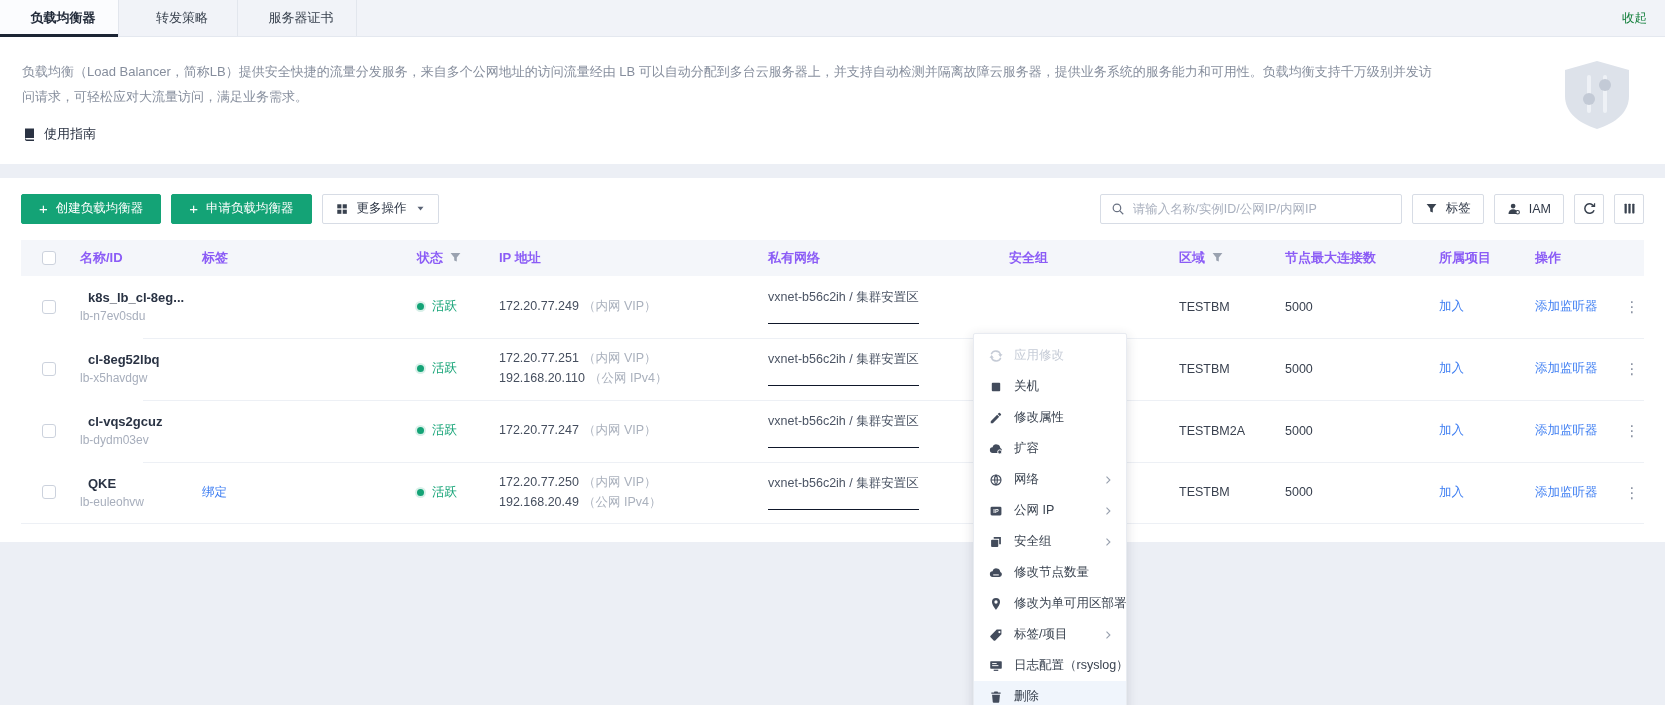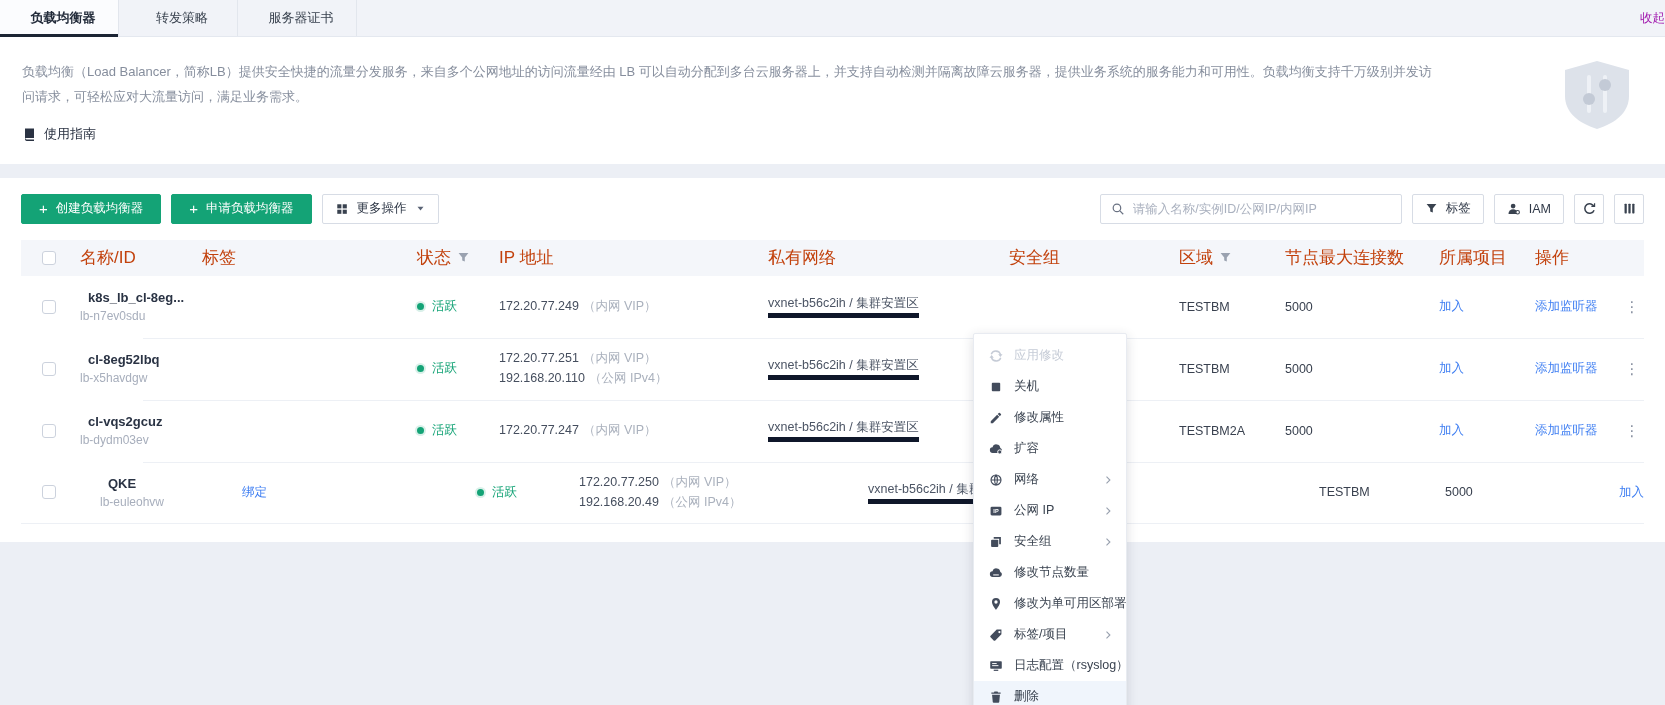"收起" .collapse { color: #a21caf -> #15803d; padding-right: none -> 18px }
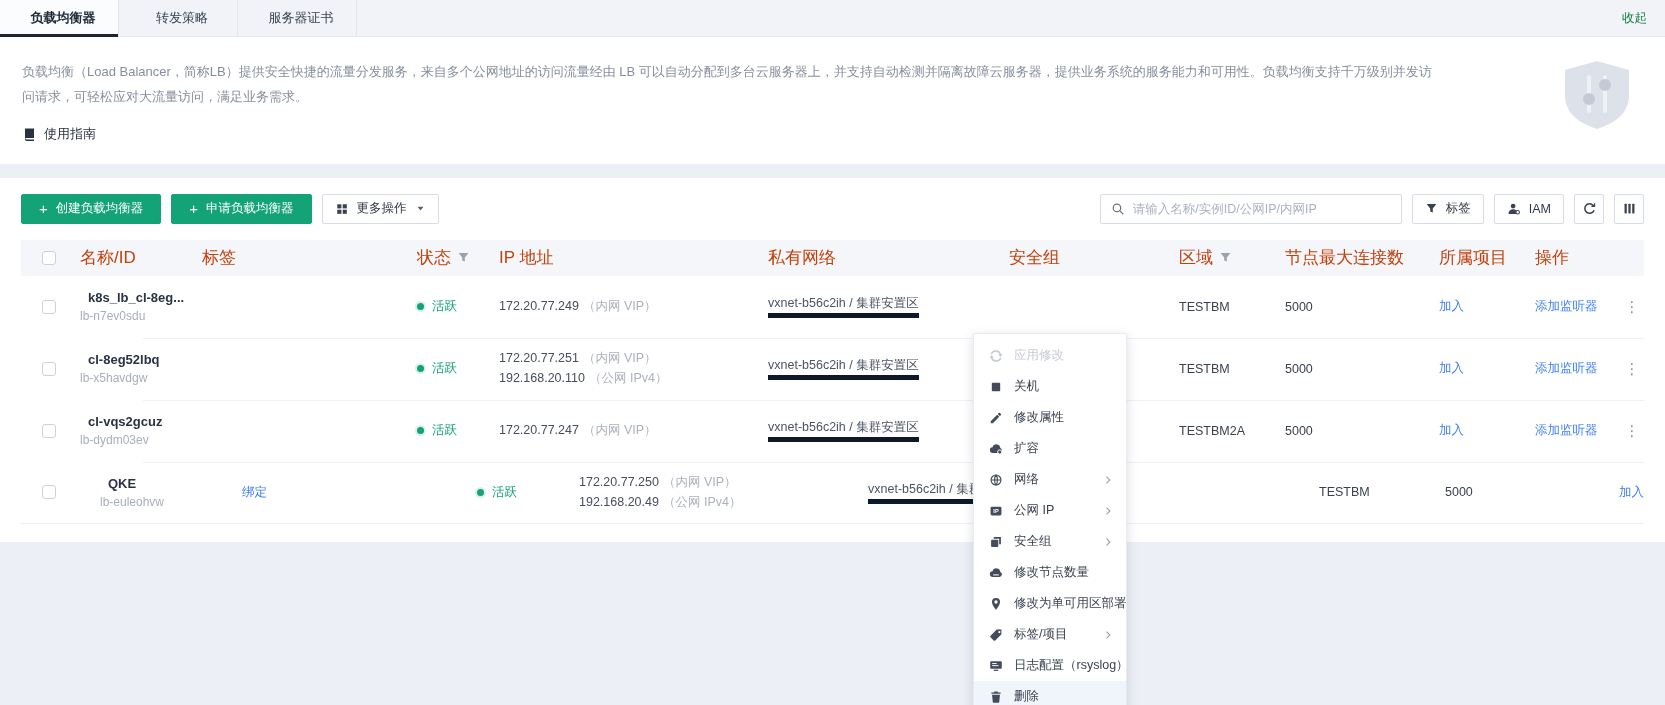"名称/ID" .thead { color: #c2410c -> #8b5cf6; font-size: 17px -> 13px; font-weight: normal -> bold }
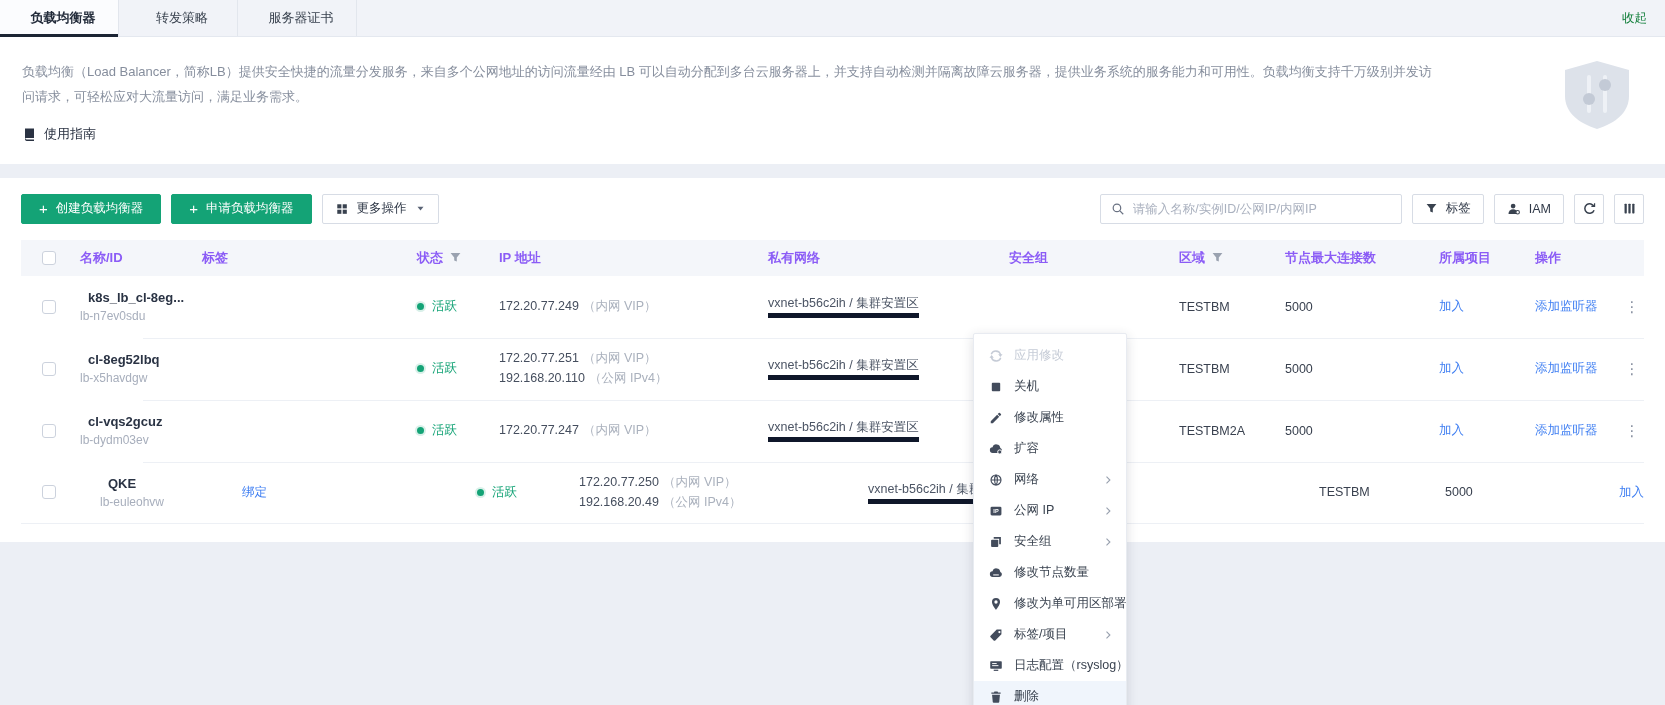"vxnet-b56c2ih / 集群安置区" .netlink { border-bottom: 5px solid #0f172a -> 1px solid #0f172a; padding-bottom: 1px -> 17px }
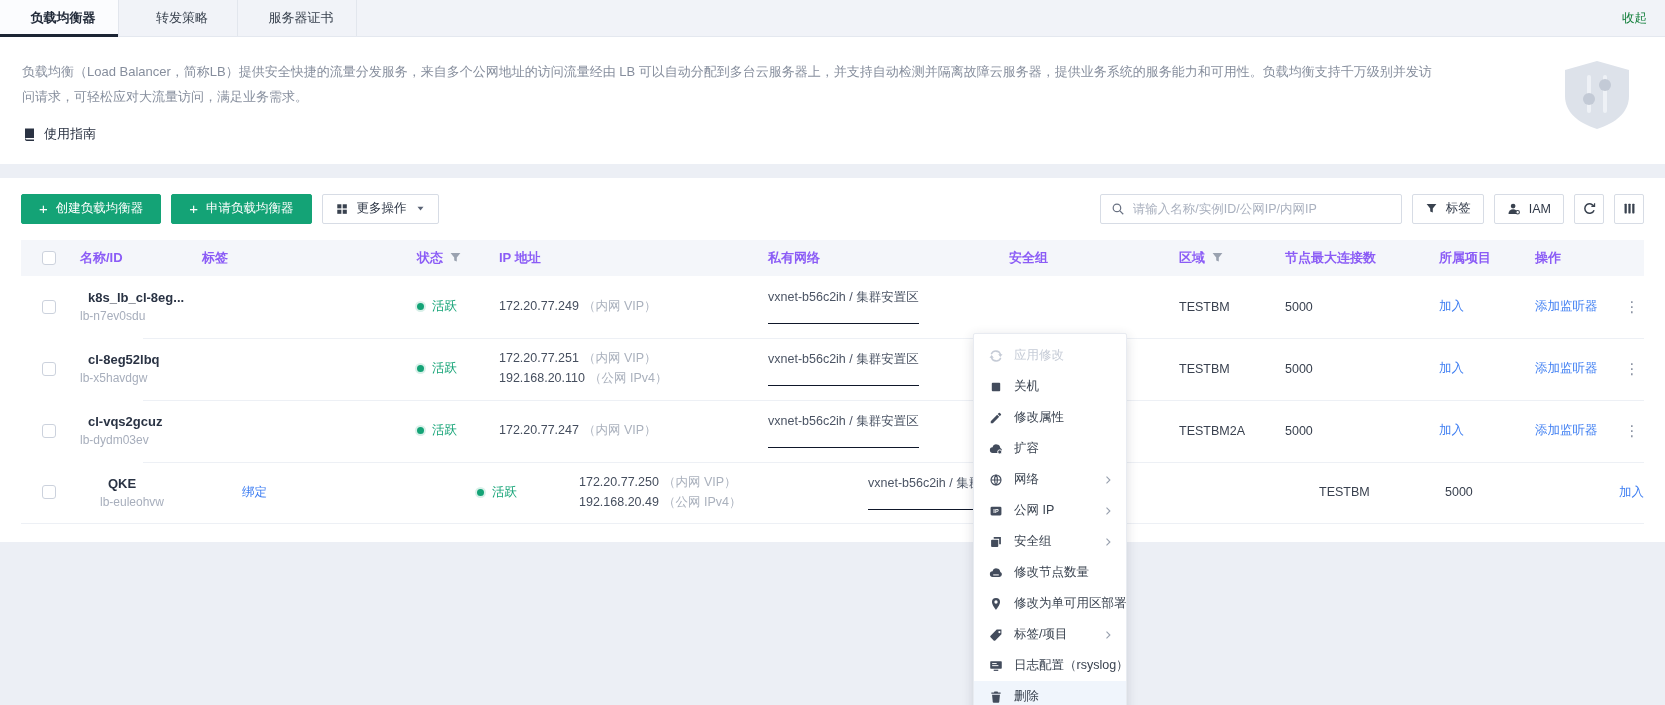"QKE" .trow:last-child { gap: 20px -> none }
